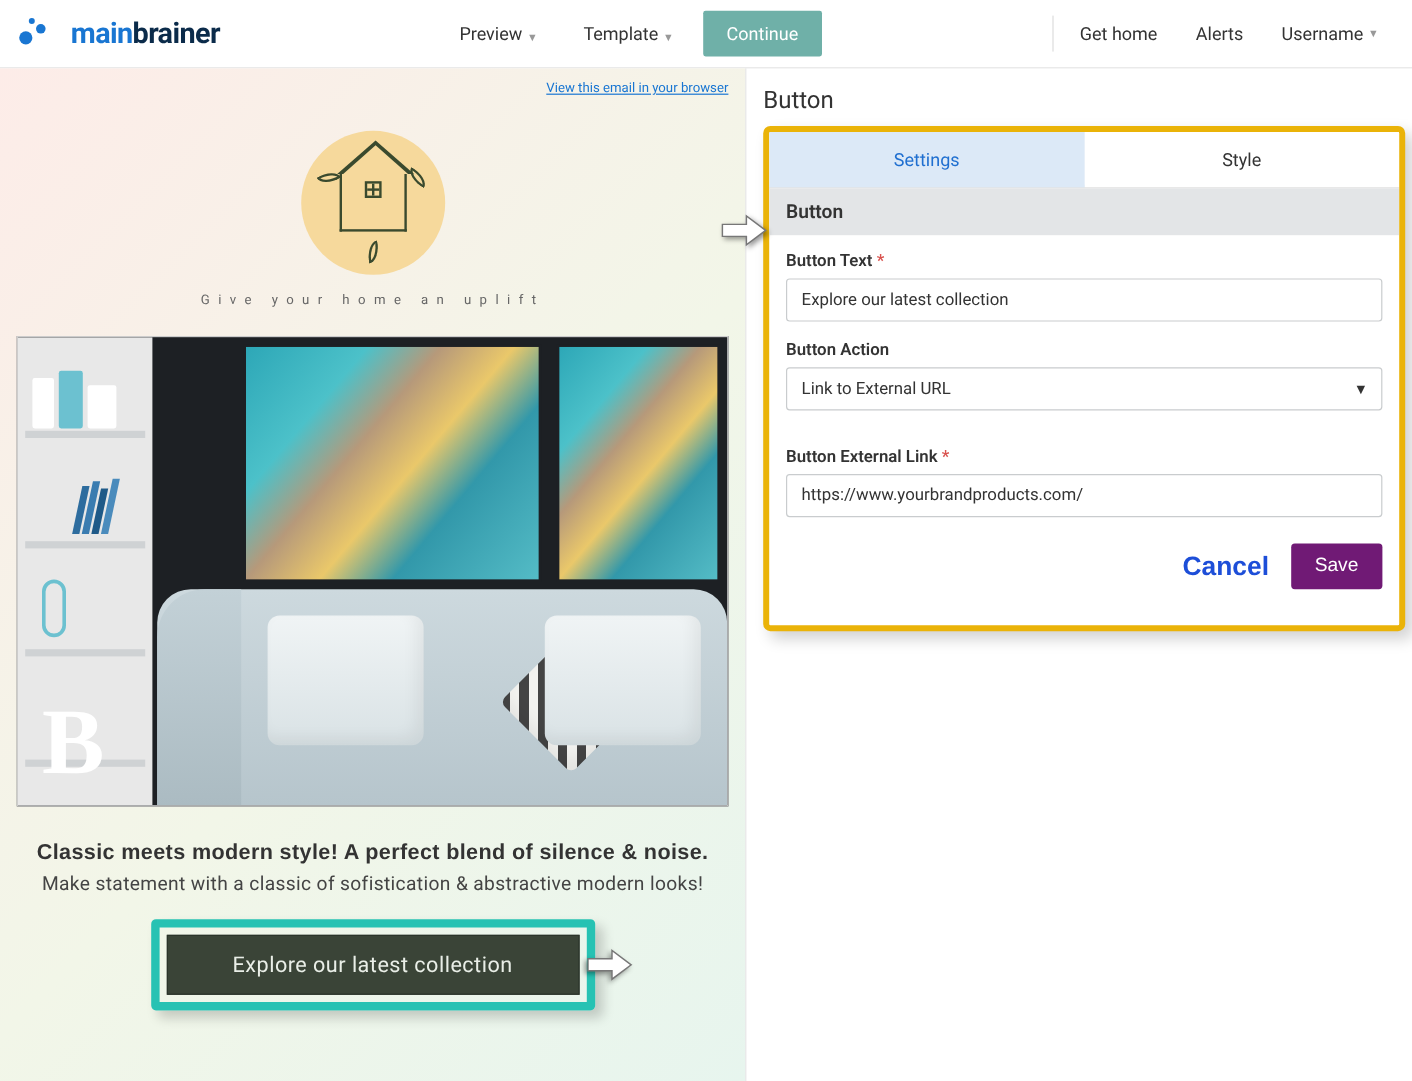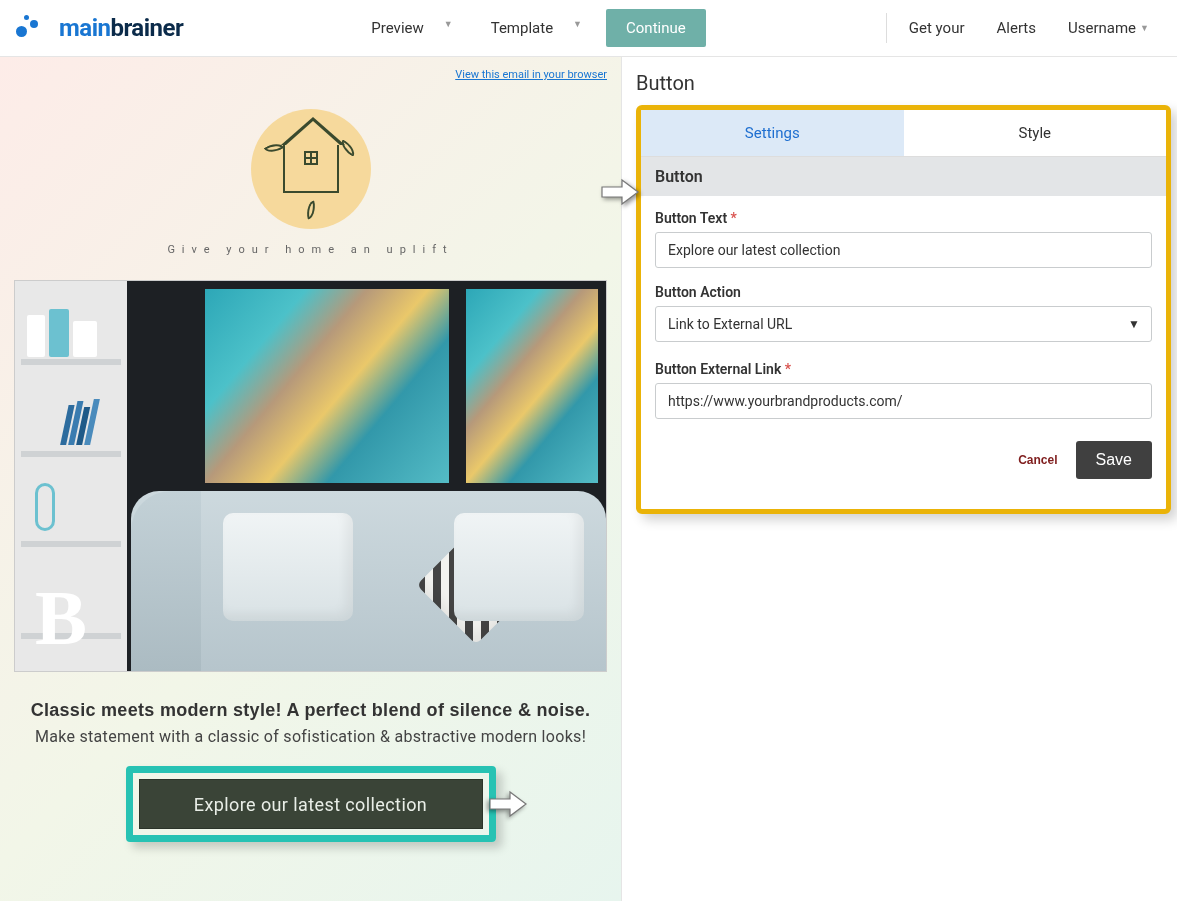"Preview" .nav-item { align-items: flex-start -> flex-end; gap: 20px -> 4px }
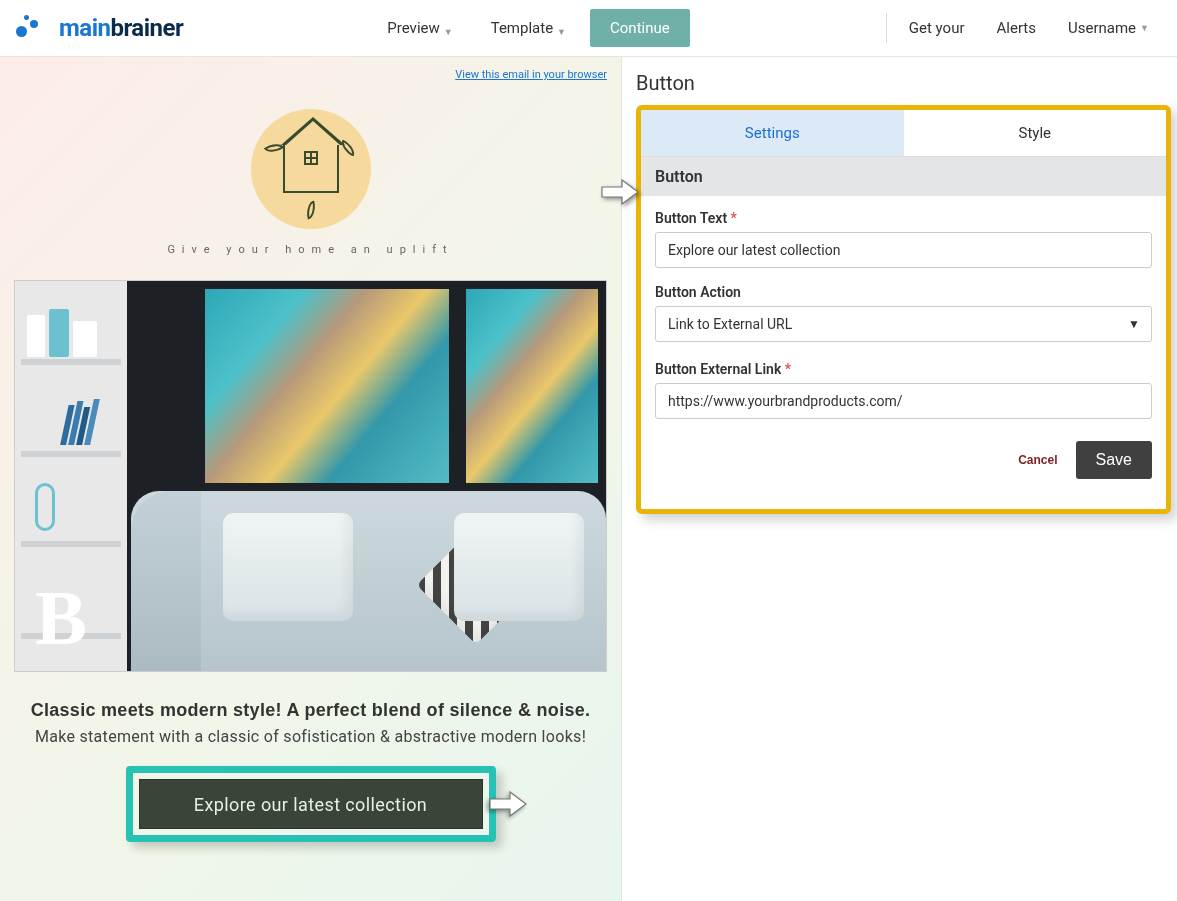"Get your" span { text: your -> home }
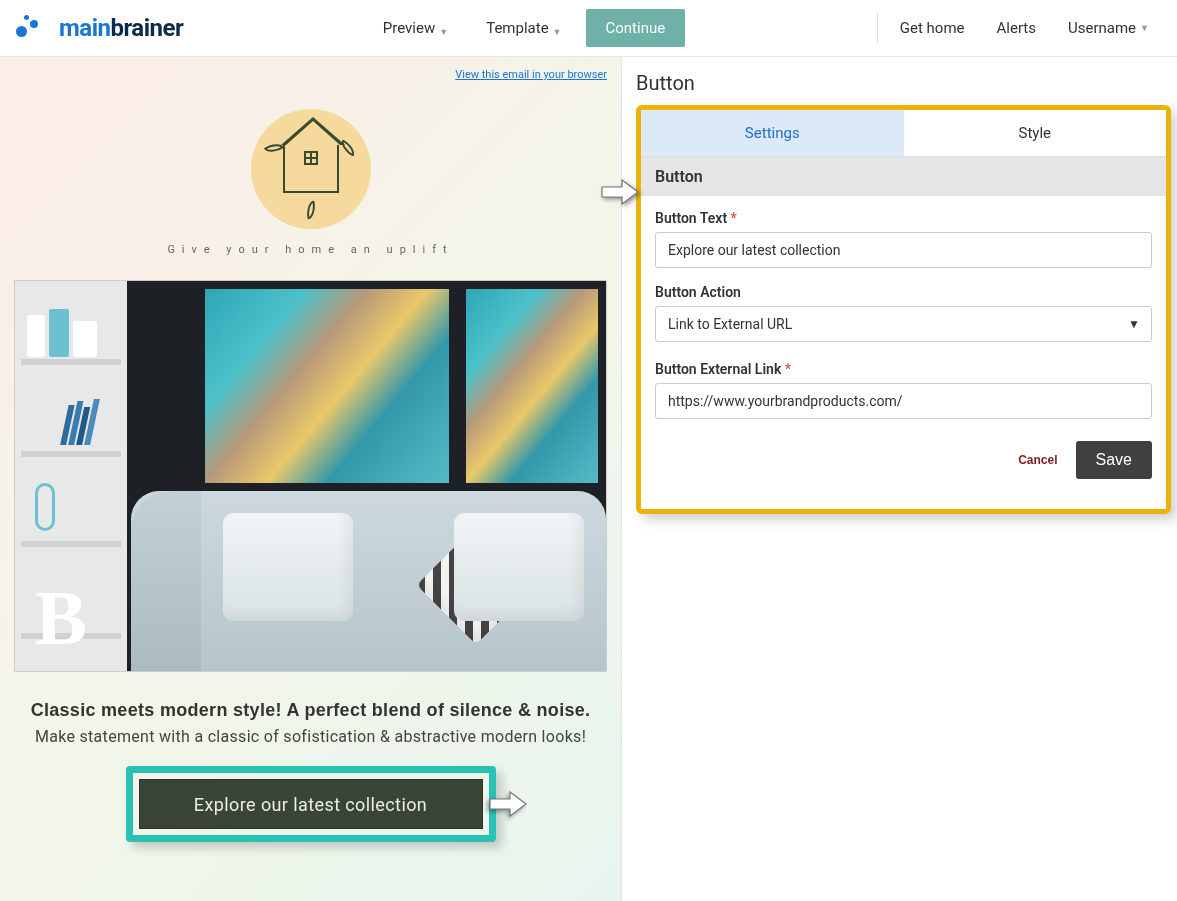"Link to External URL" .select-wrap { margin-bottom: 19px -> 31px }
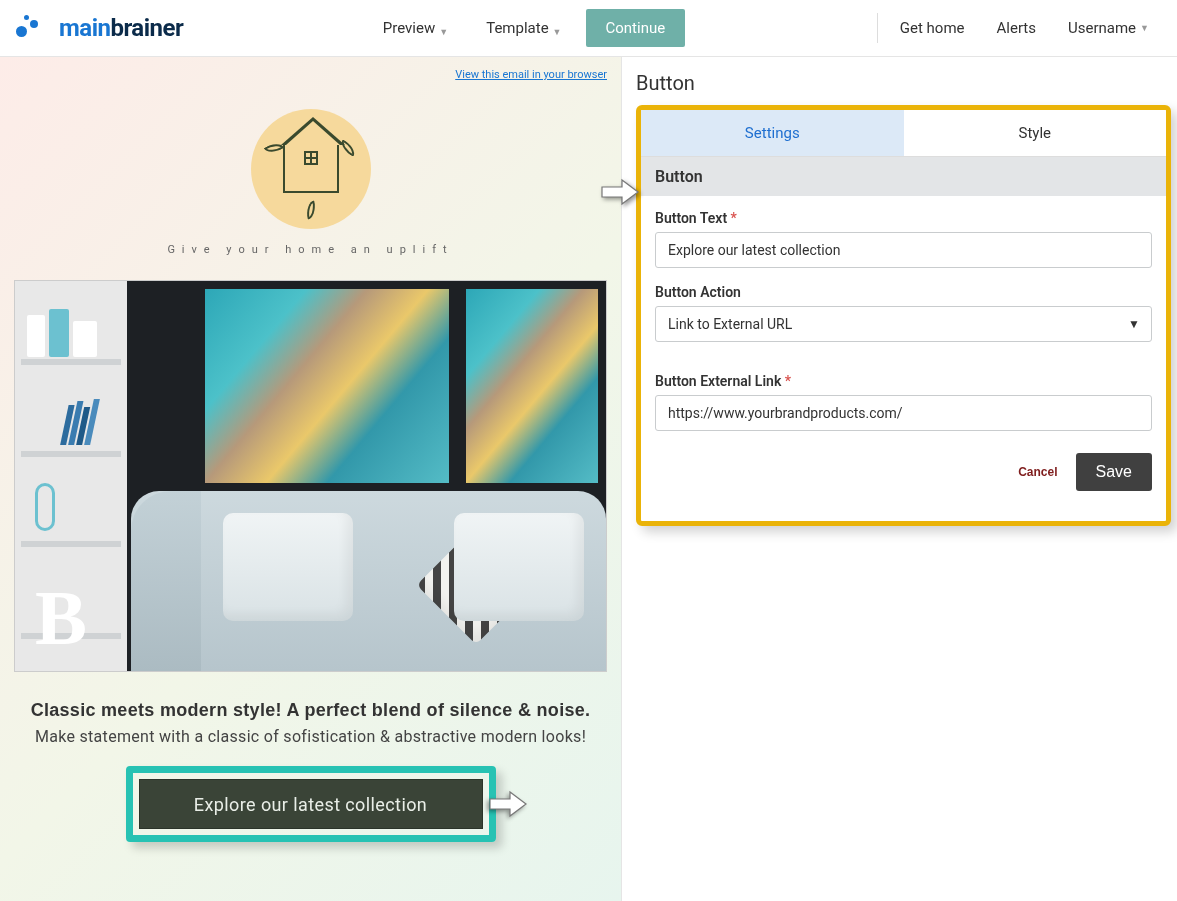"Cancel" .cancel-btn { color: #7f1d1d -> #1d4ed8; font-size: 12px -> 22px }
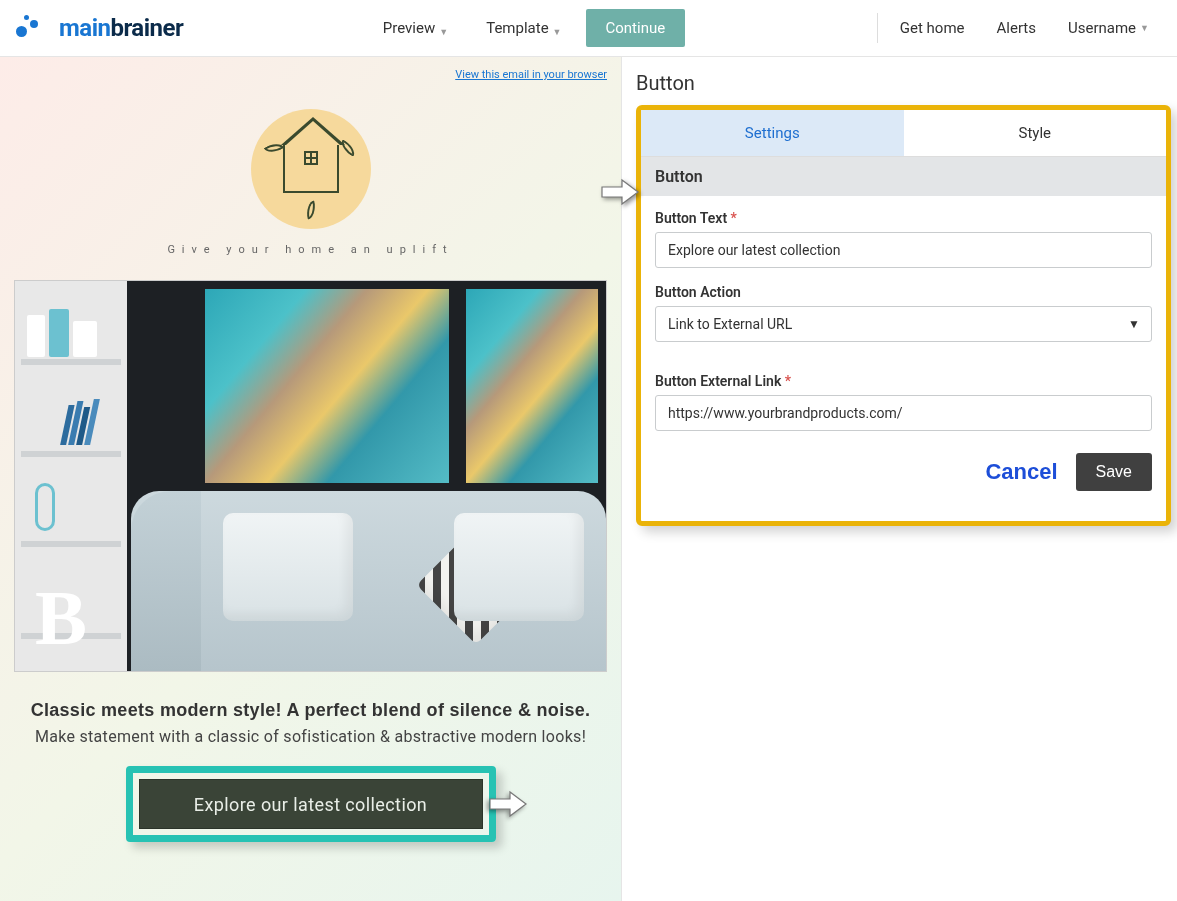"Save" .save-btn { background: #404040 -> #701a75 }
